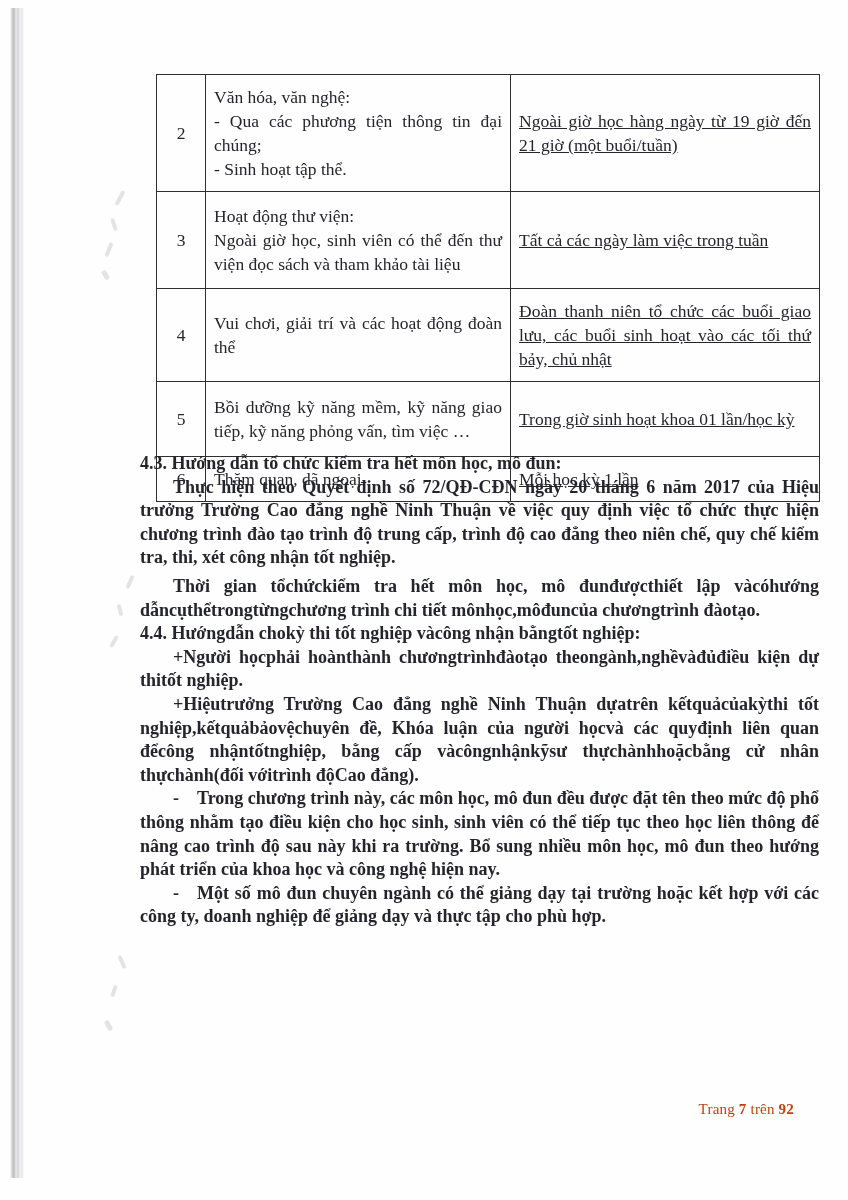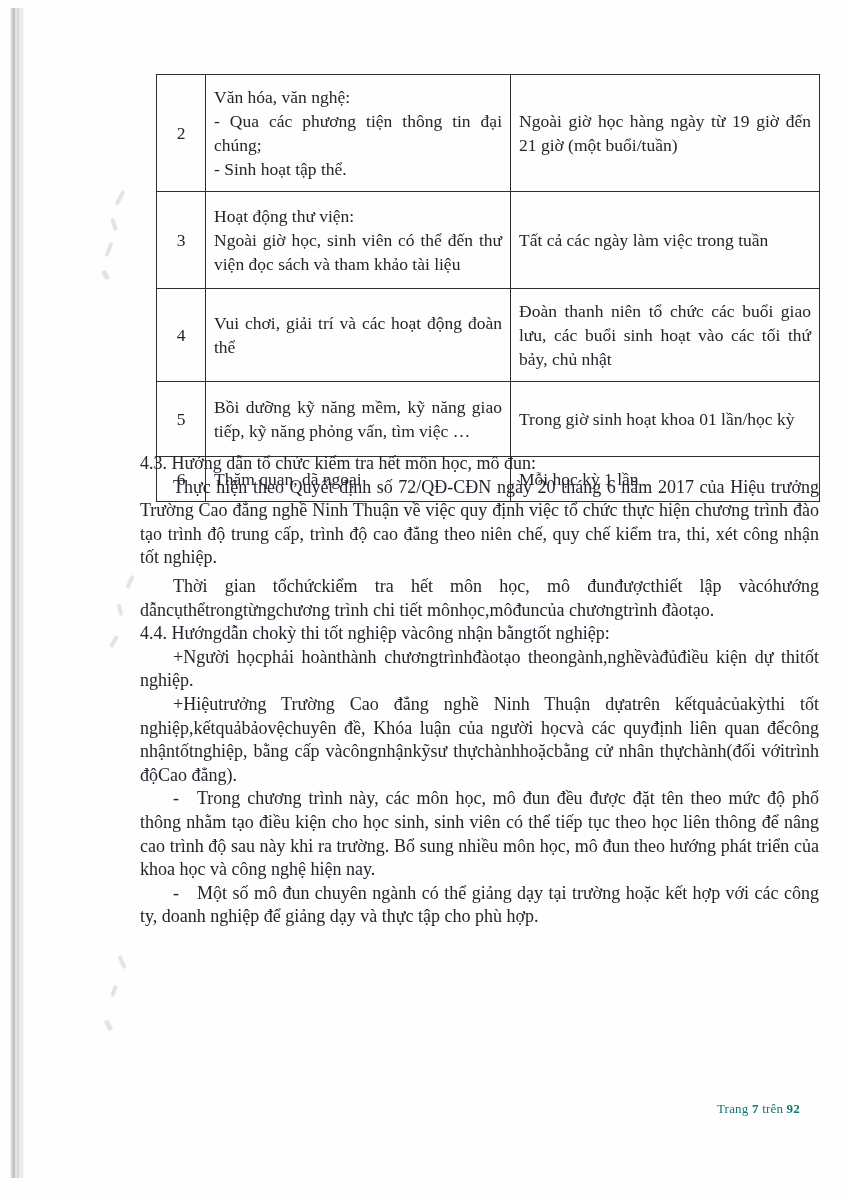"Ngoài giờ học hàng ngày" td.sch { text-decoration: none -> underline }
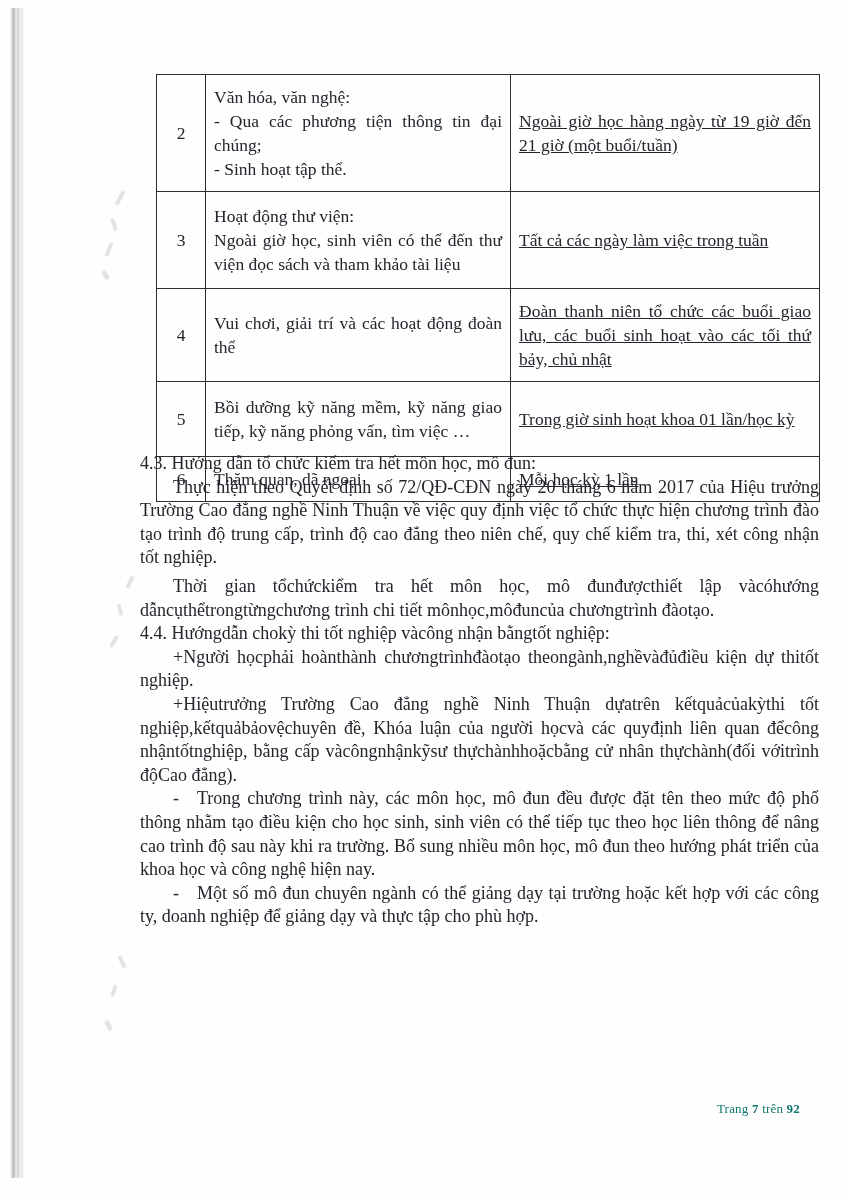"4.3. Hướng dẫn tổ chức" .content p { font-weight: none -> bold }
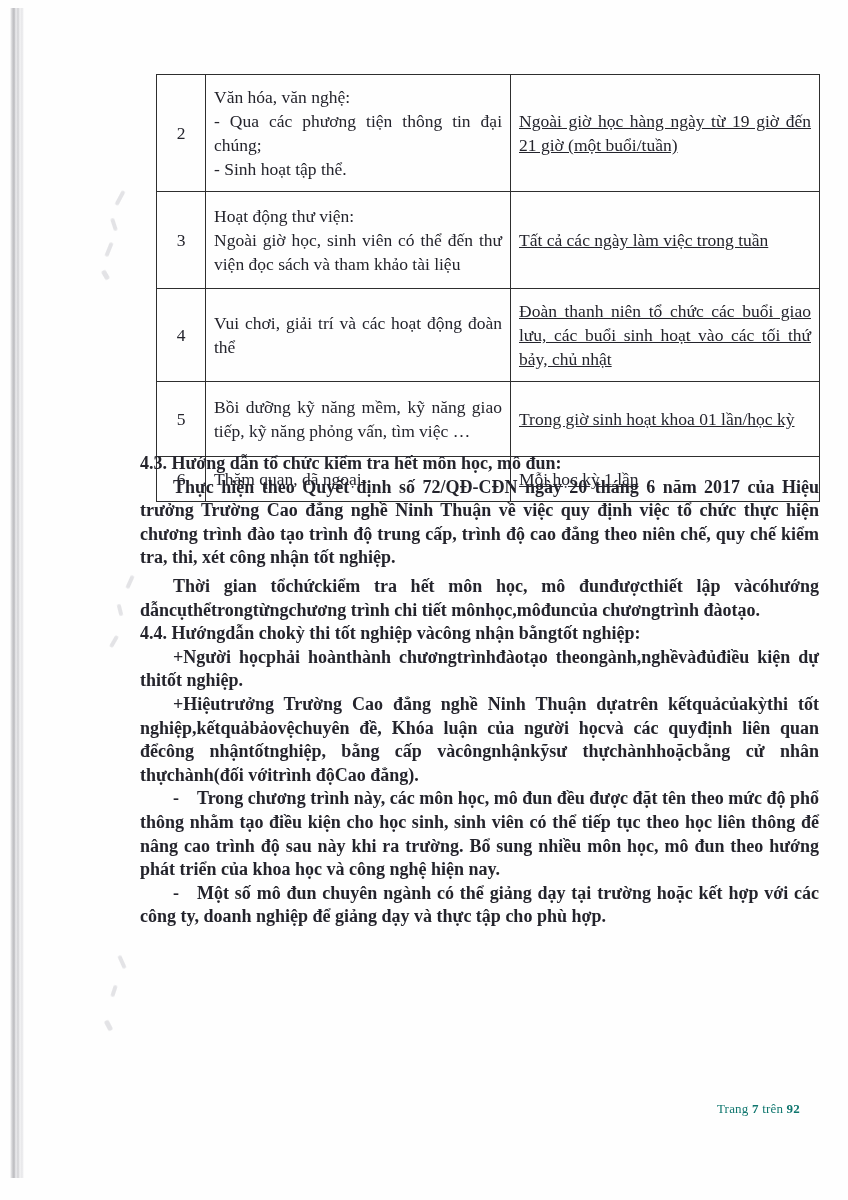"Trang 7 trên 92" .footer { color: #0f766e -> #c2410c; font-size: 13px -> 15px; right: 48px -> 54px }
